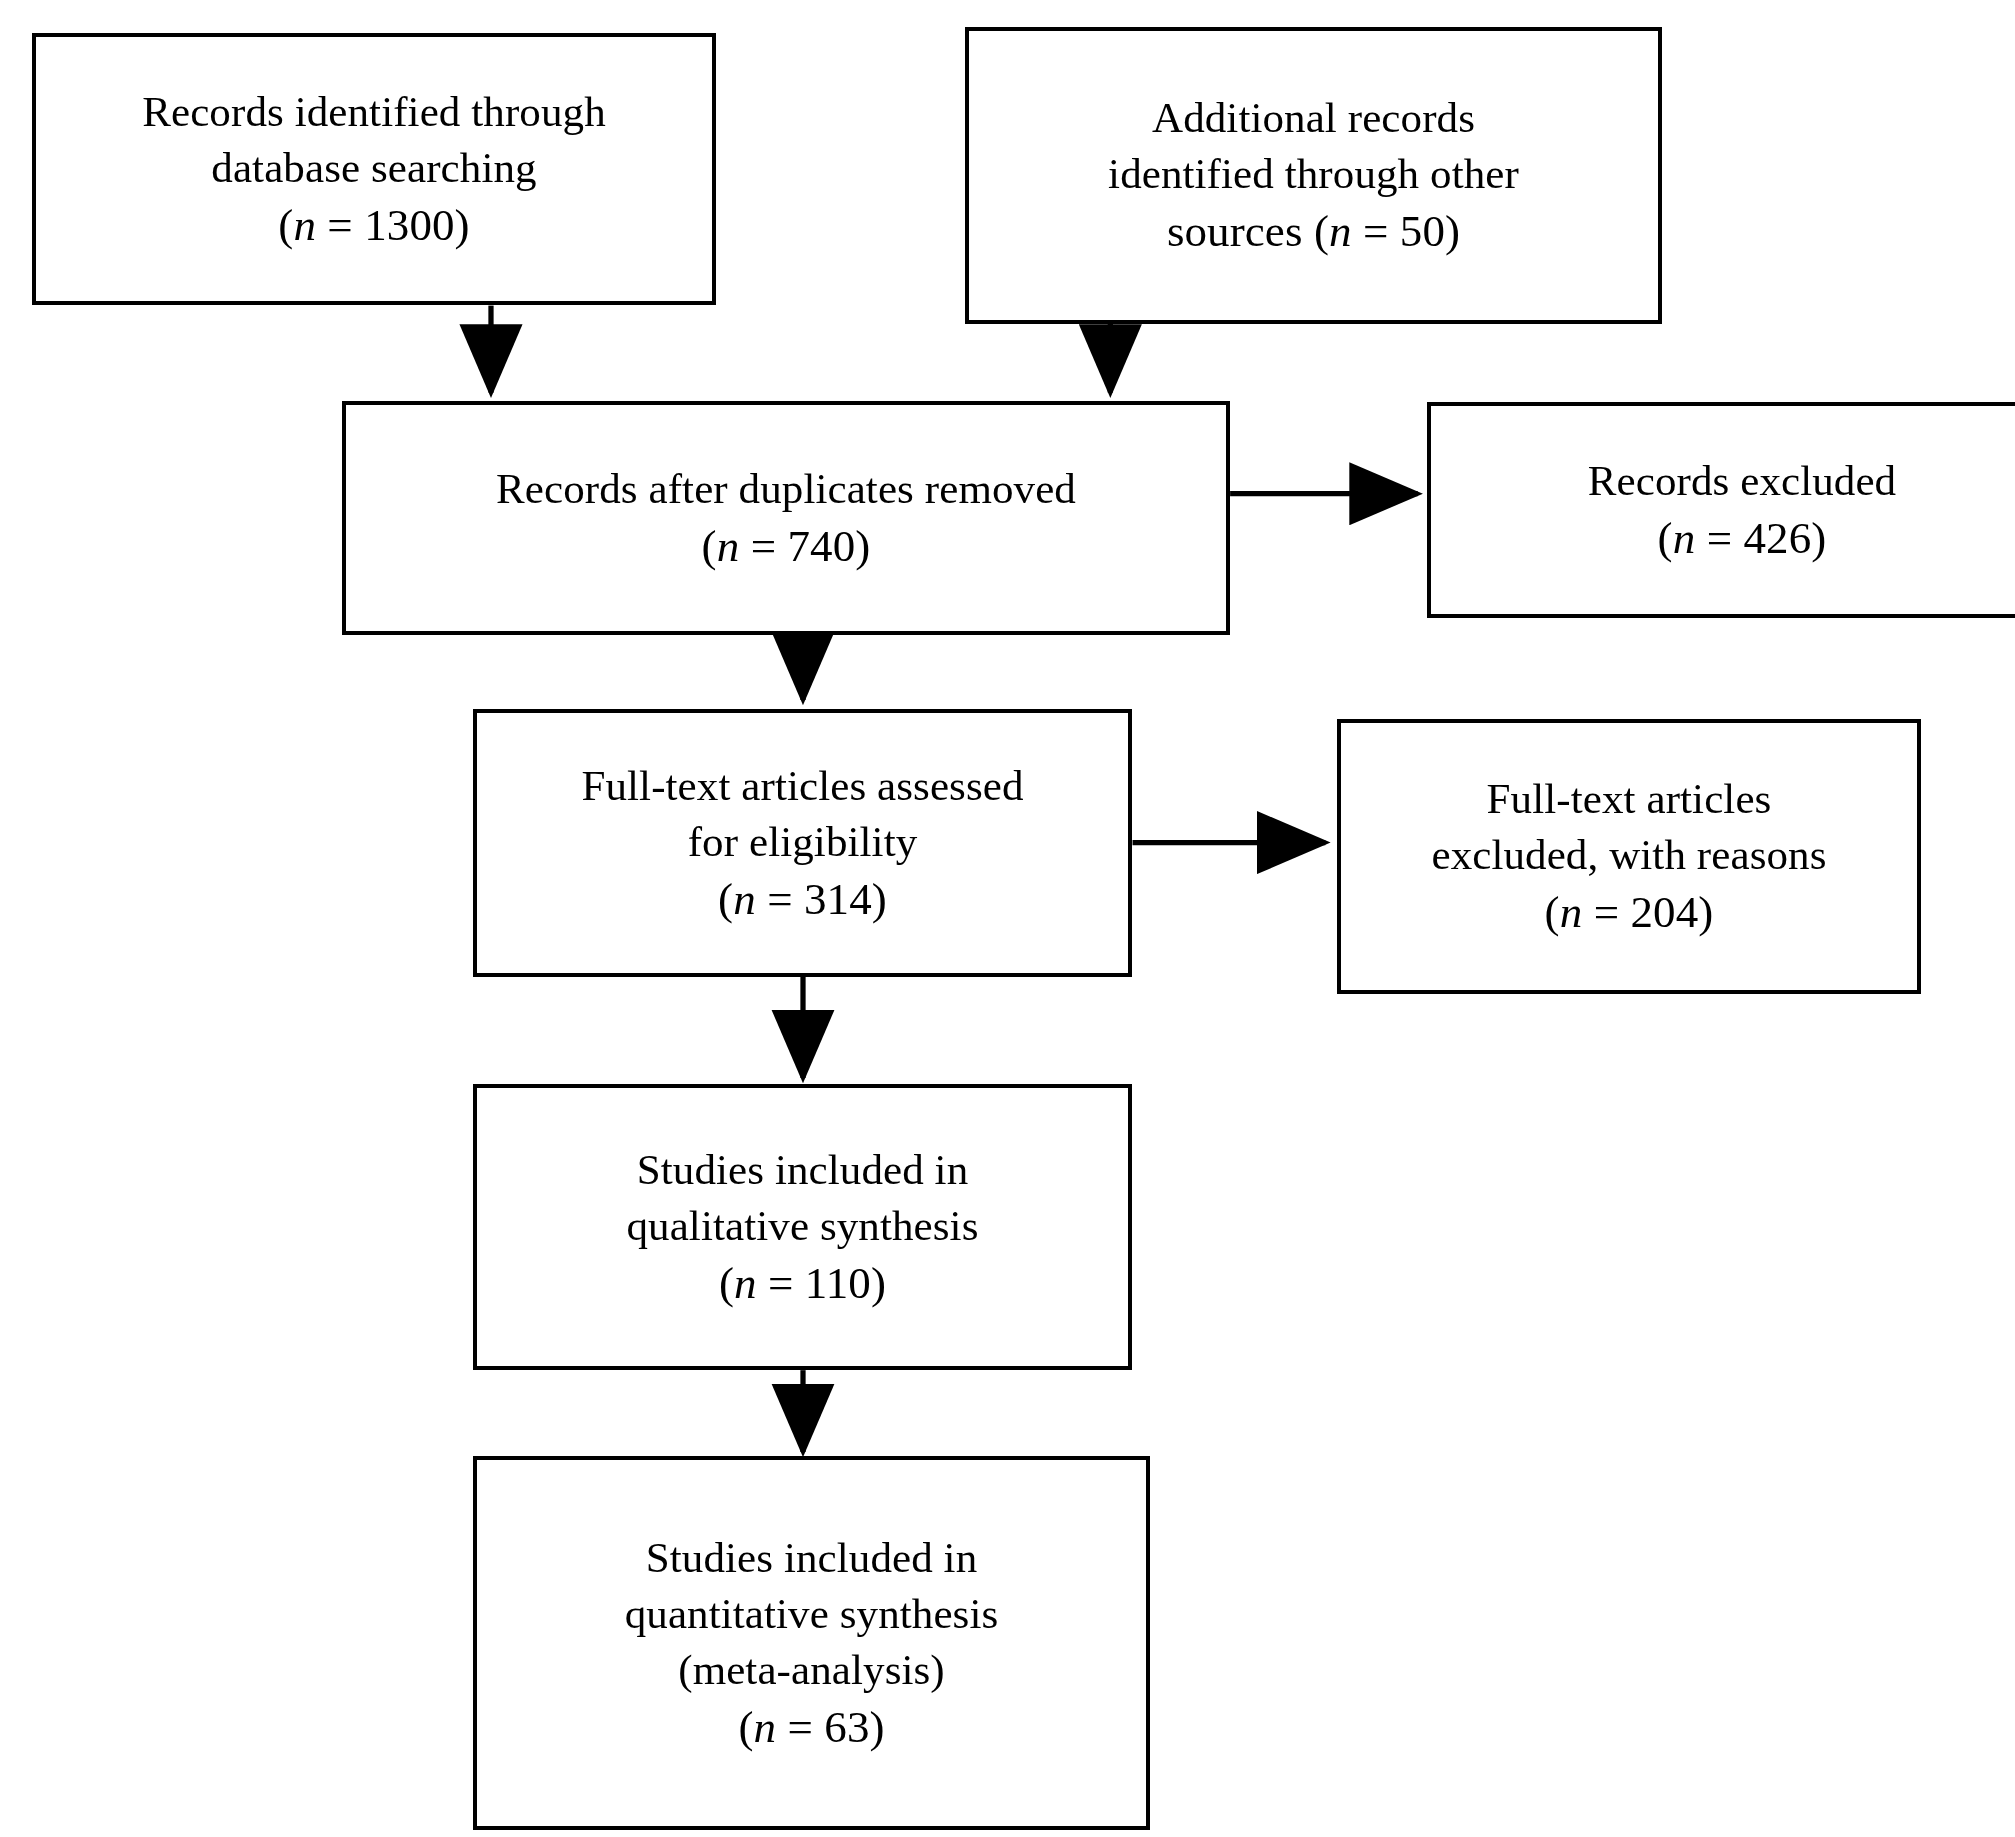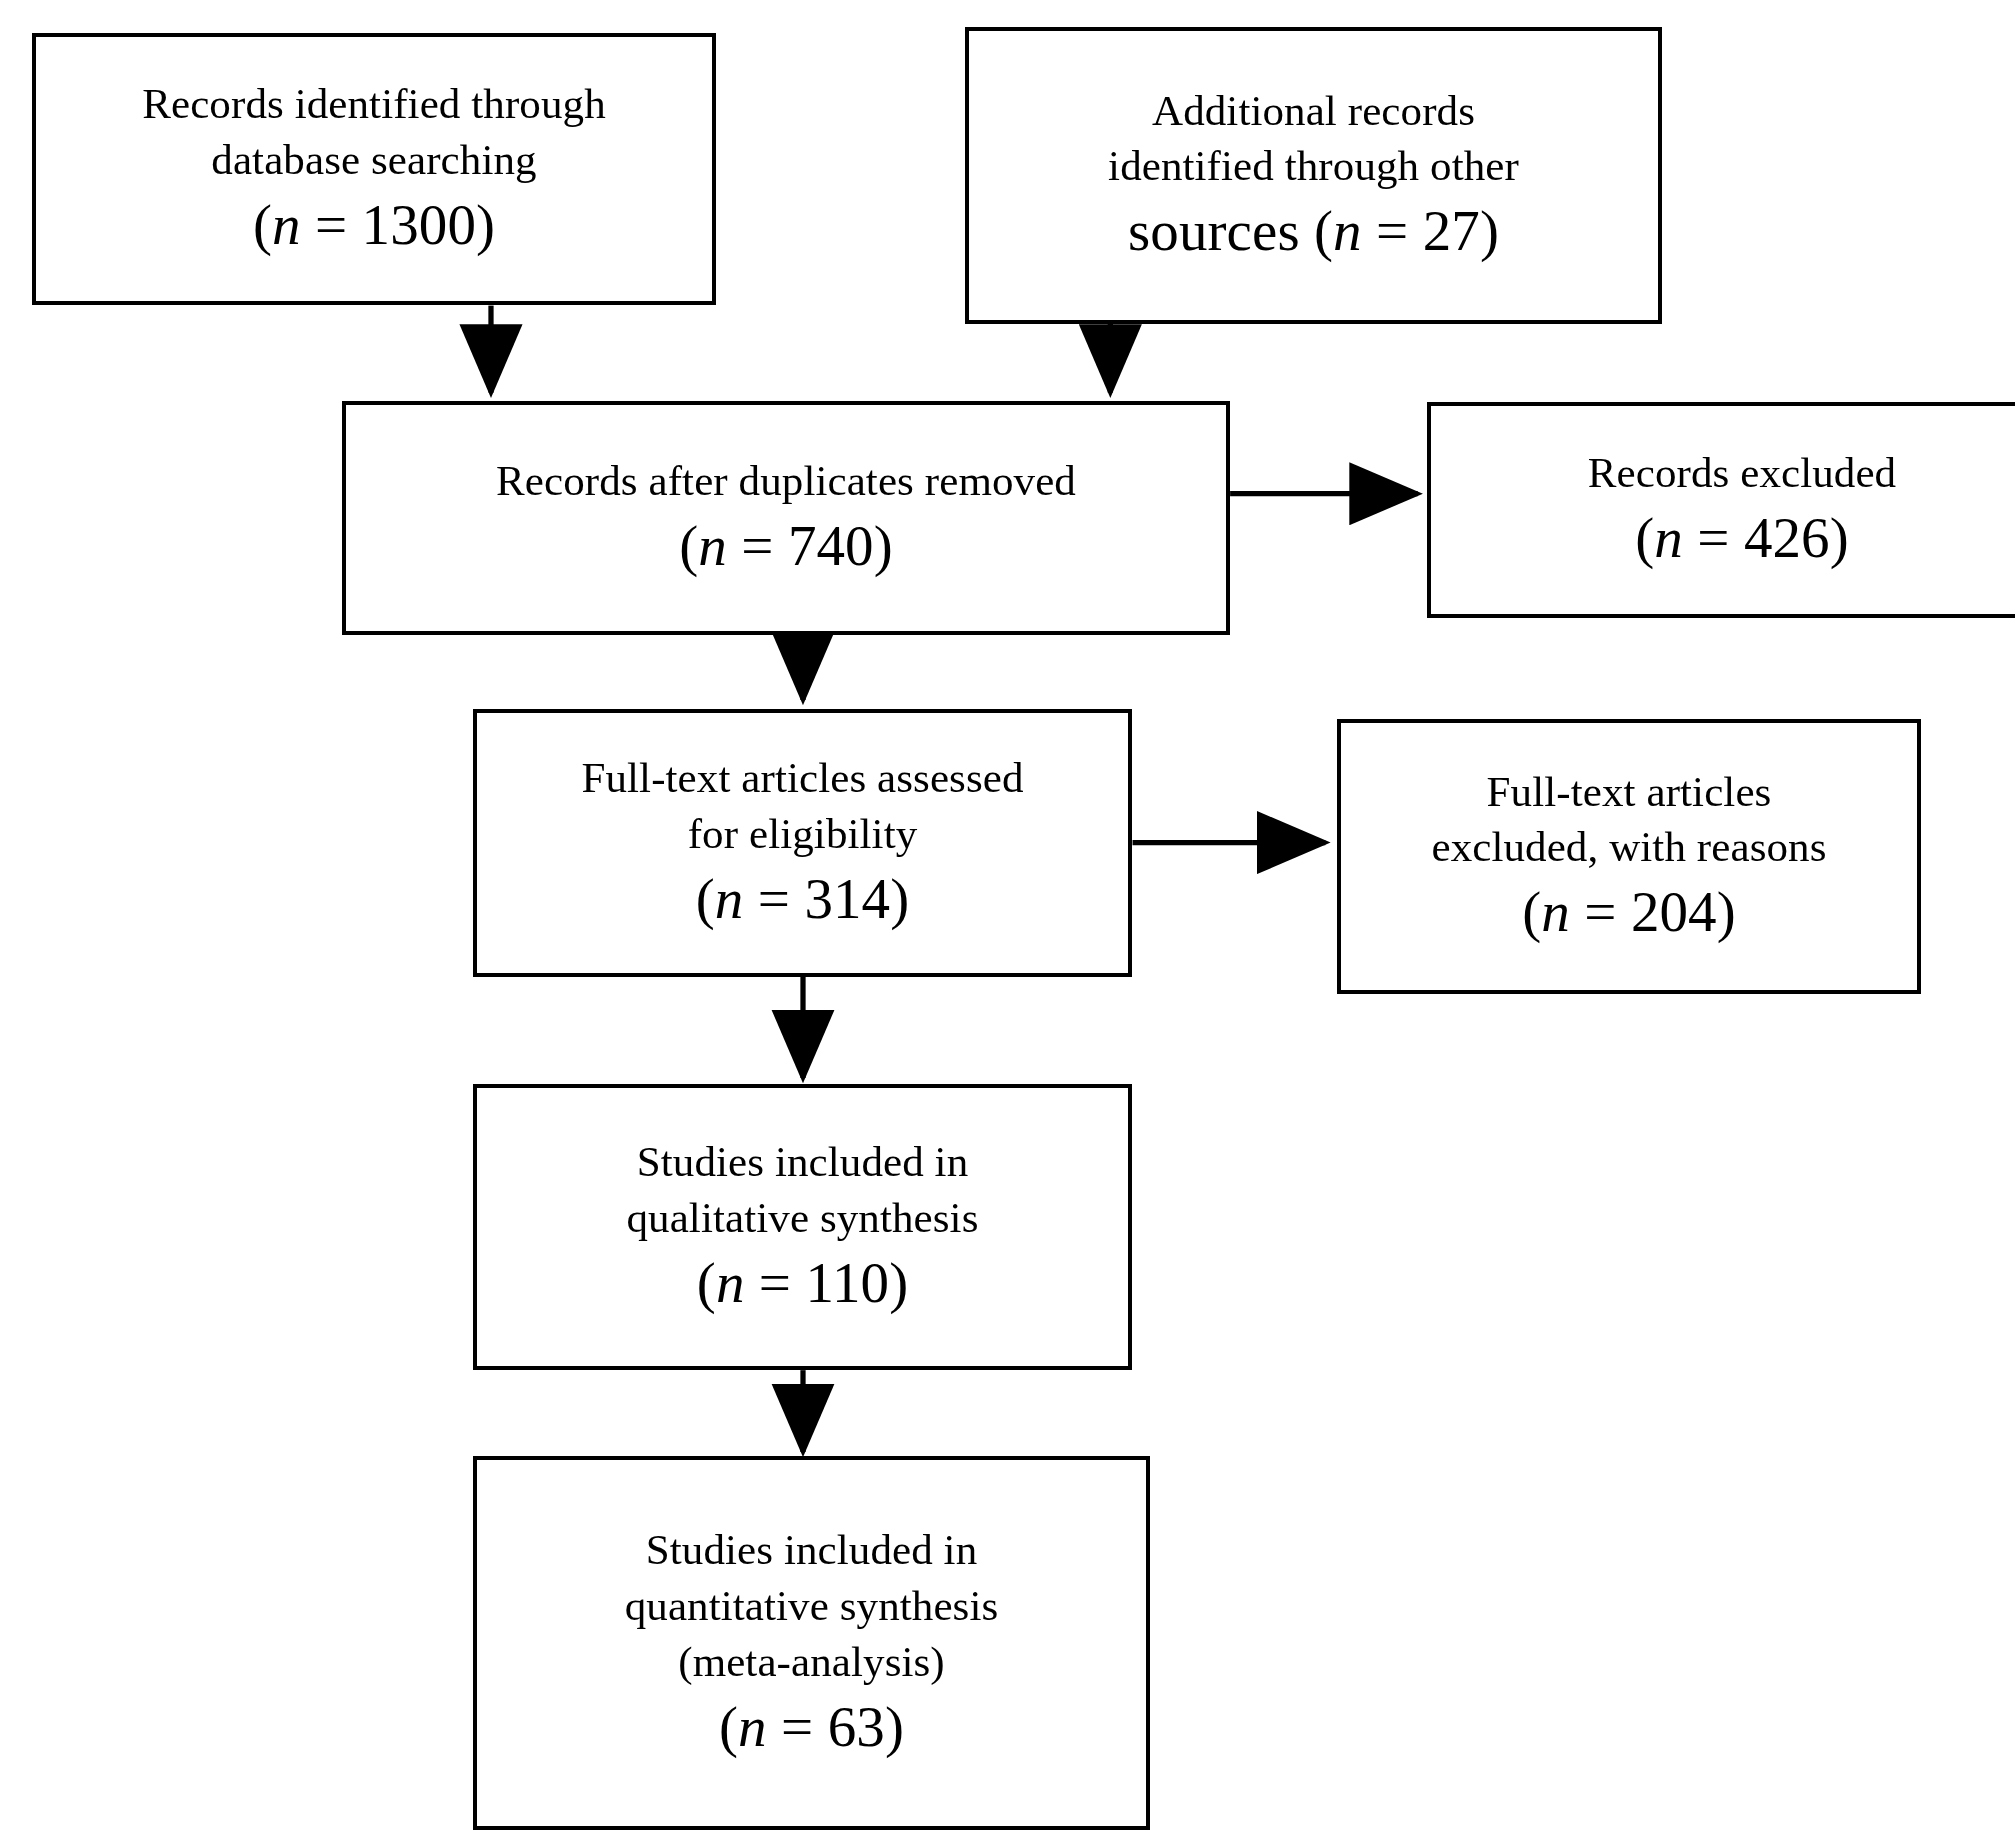"(n = 1300)" .node .line.count { font-size: 57px -> 45px }
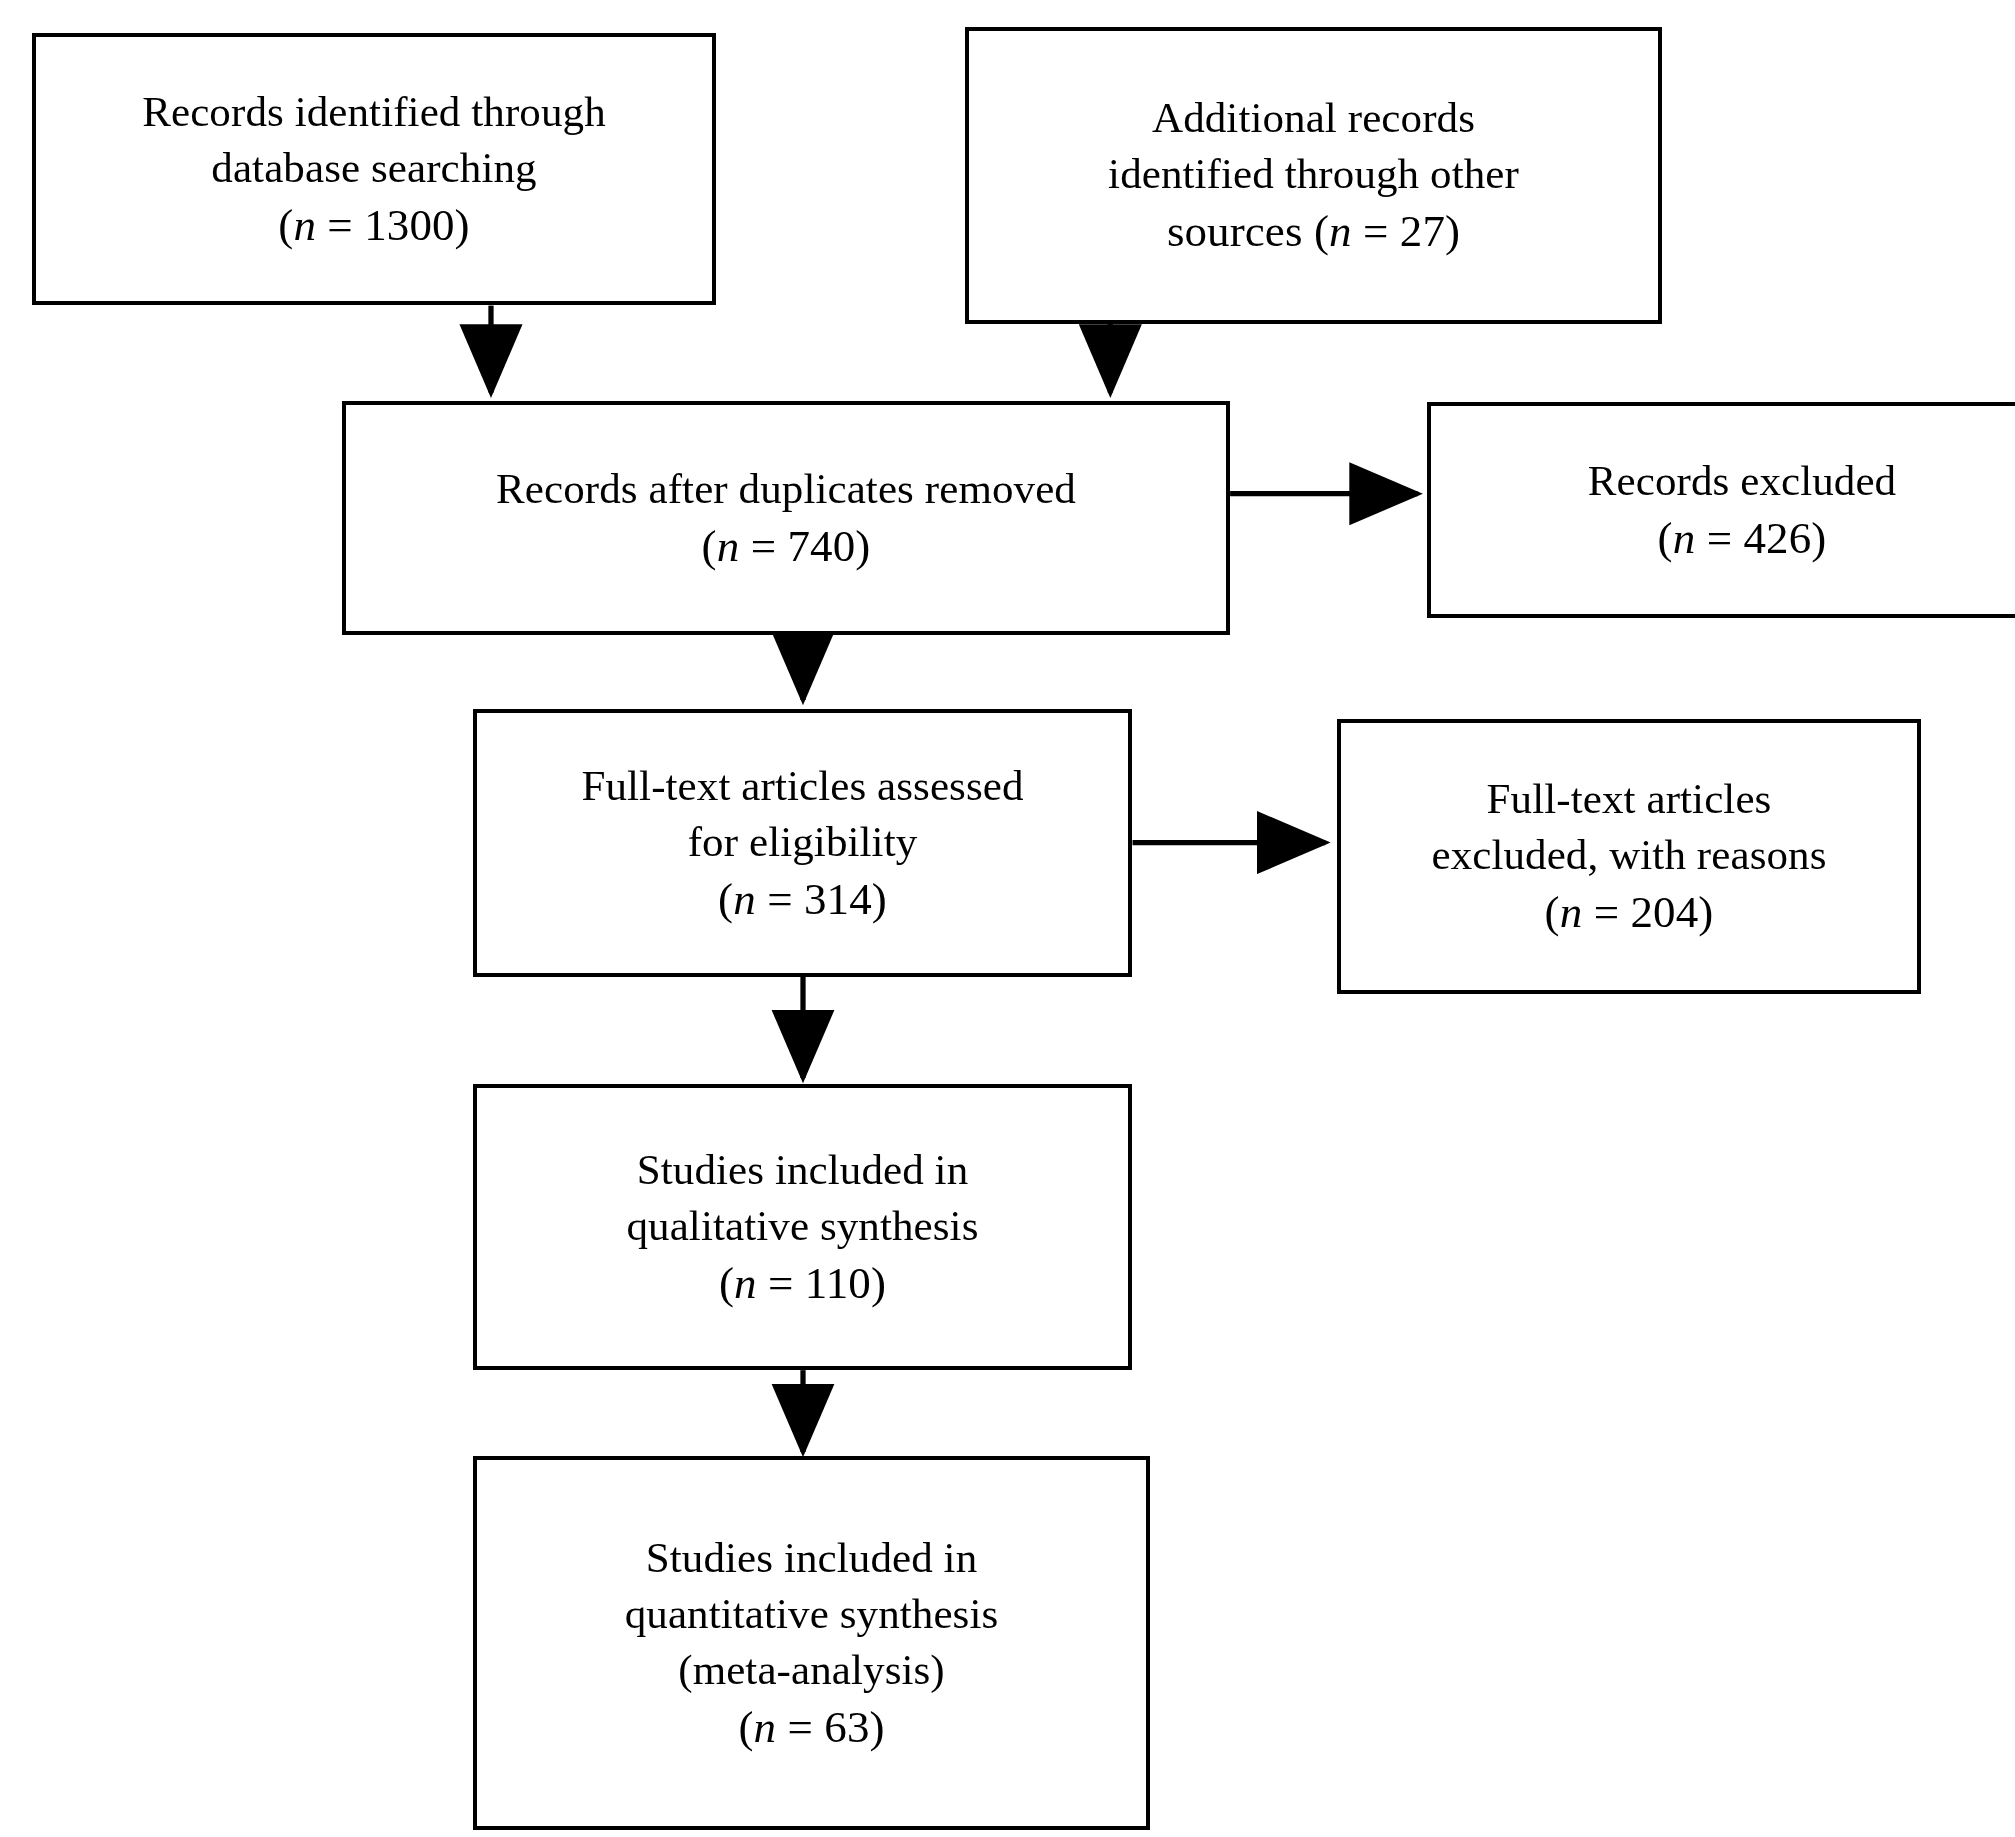"27" span { text: 27 -> 50 }
